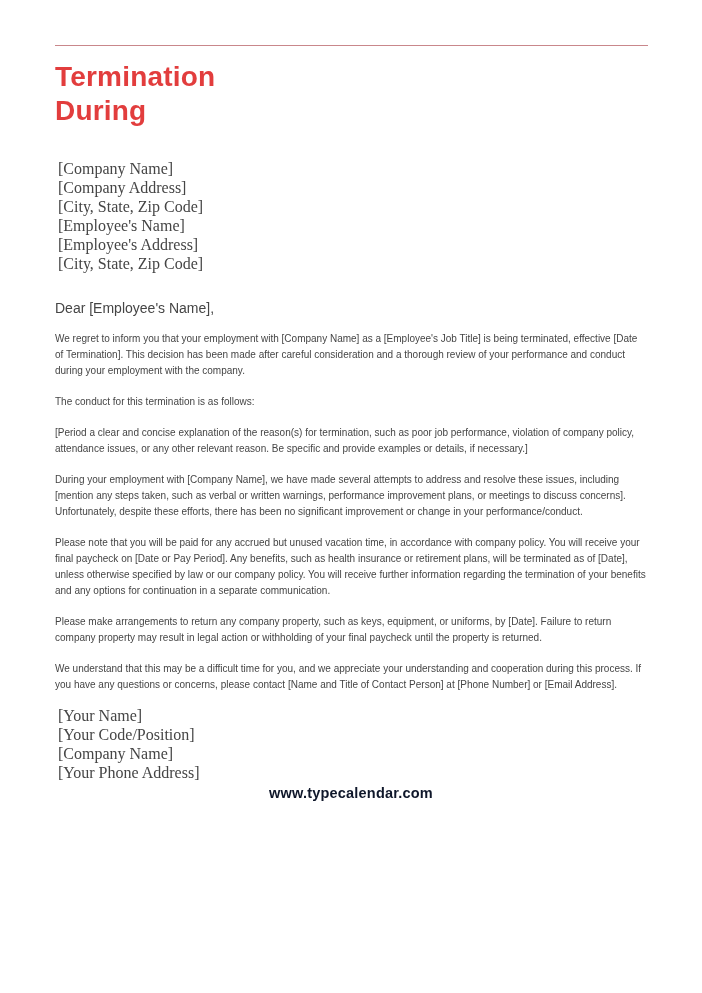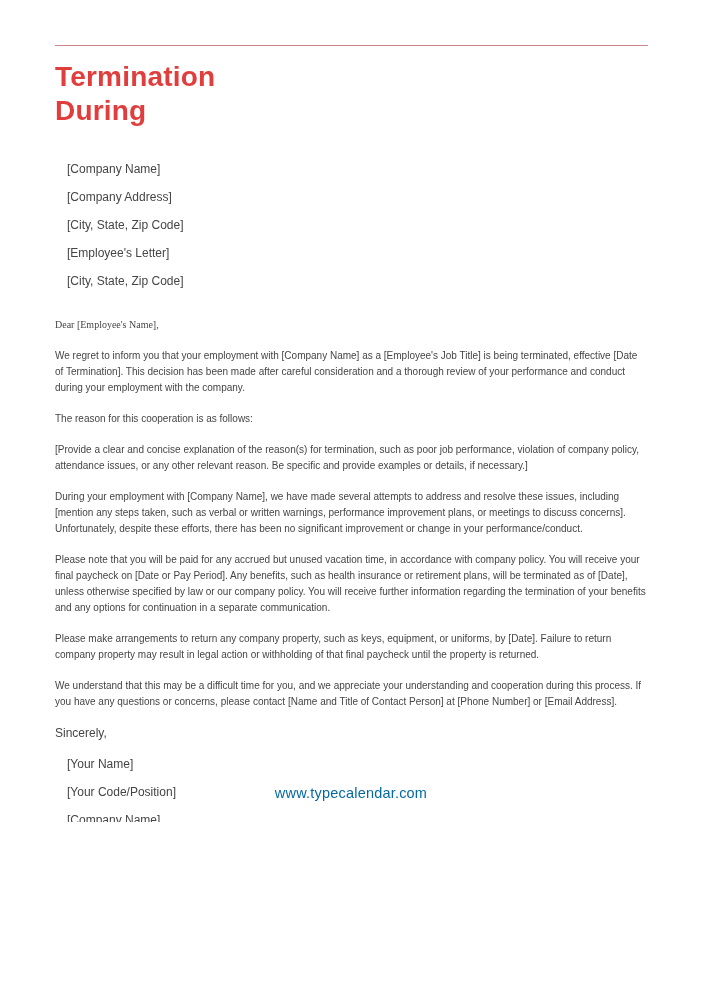"[Company Name]" .address-block p, .signature-block p { font-family: none -> Liberation Serif, serif; font-size: 12px -> 16px; margin: 12px -> 3px }
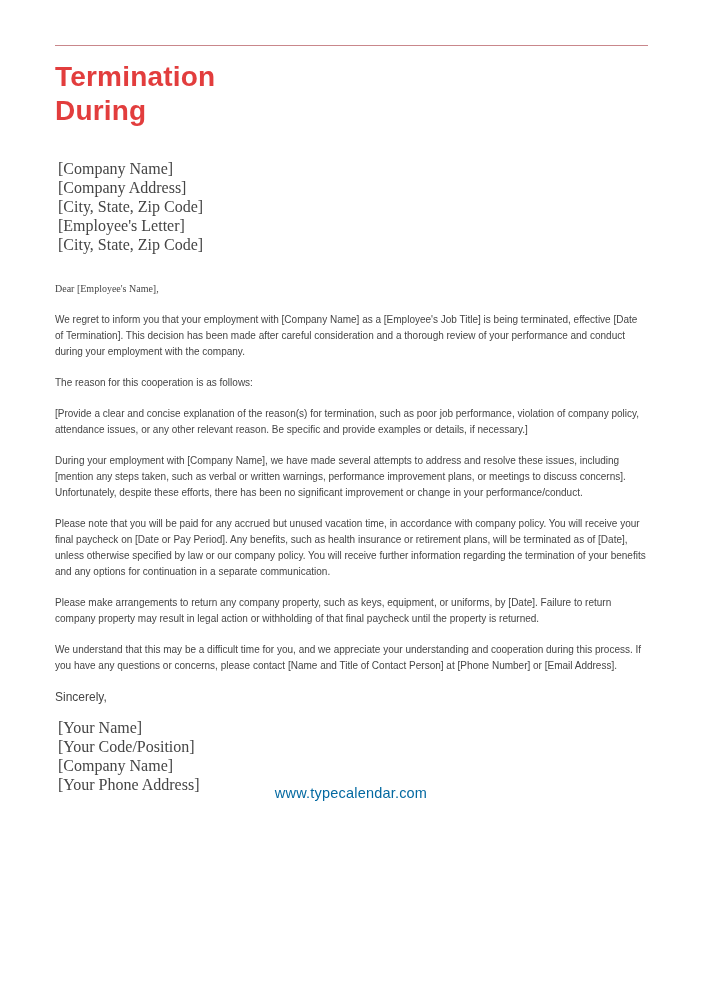"[Employee's Name]" p { html: none -> <p>[Employee's Name]</p> }
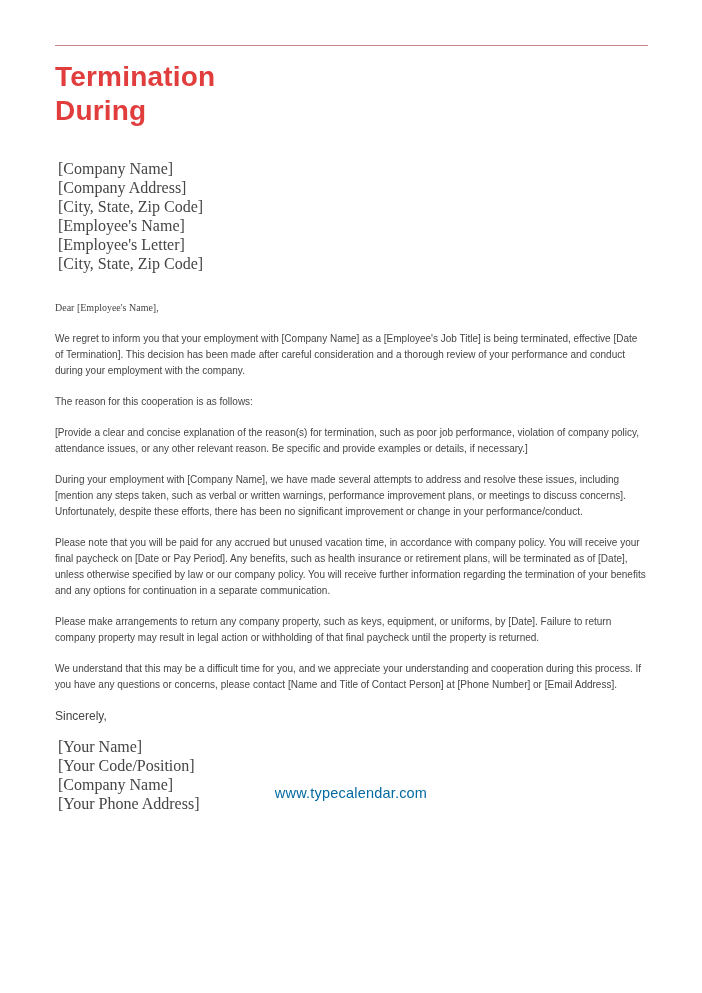"[Employee's Letter]" p { text: Letter -> Address }
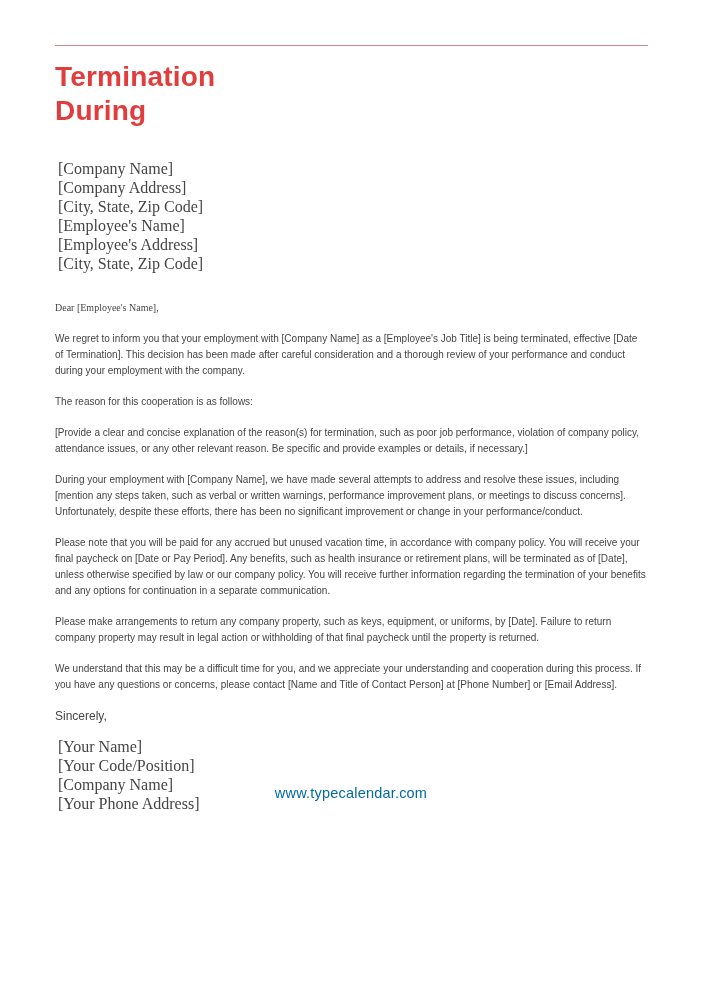"Dear [Employee's Name]," .salutation { font-family: Liberation Serif, serif -> none; font-size: 10px -> 14px }
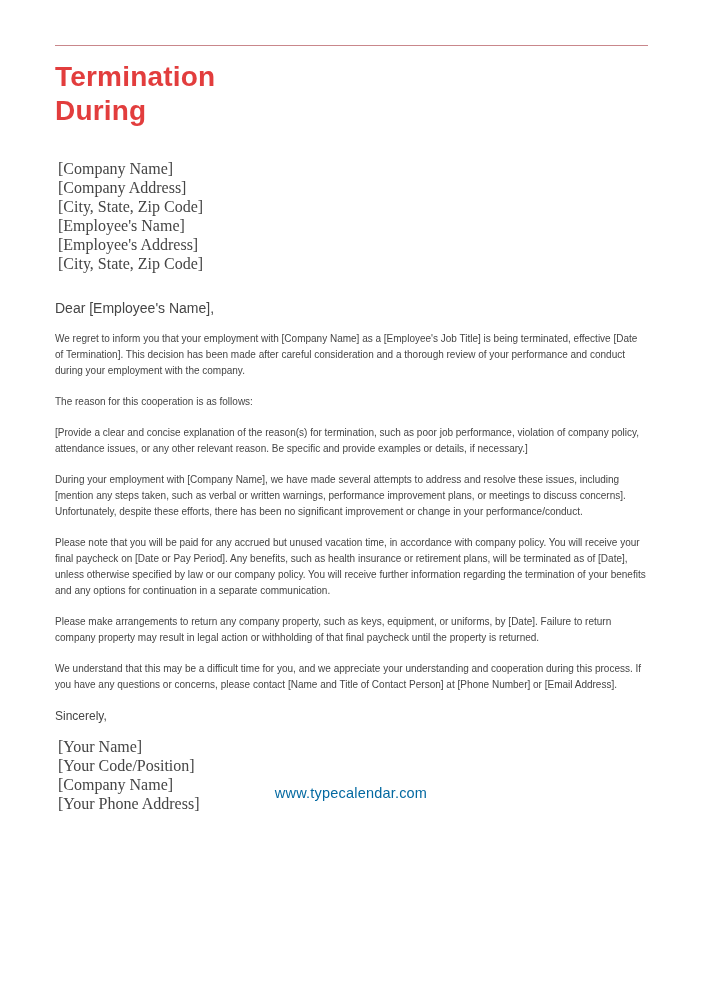"The reason for this cooperation" p { text: reason for this cooperation -> conduct for this termination }
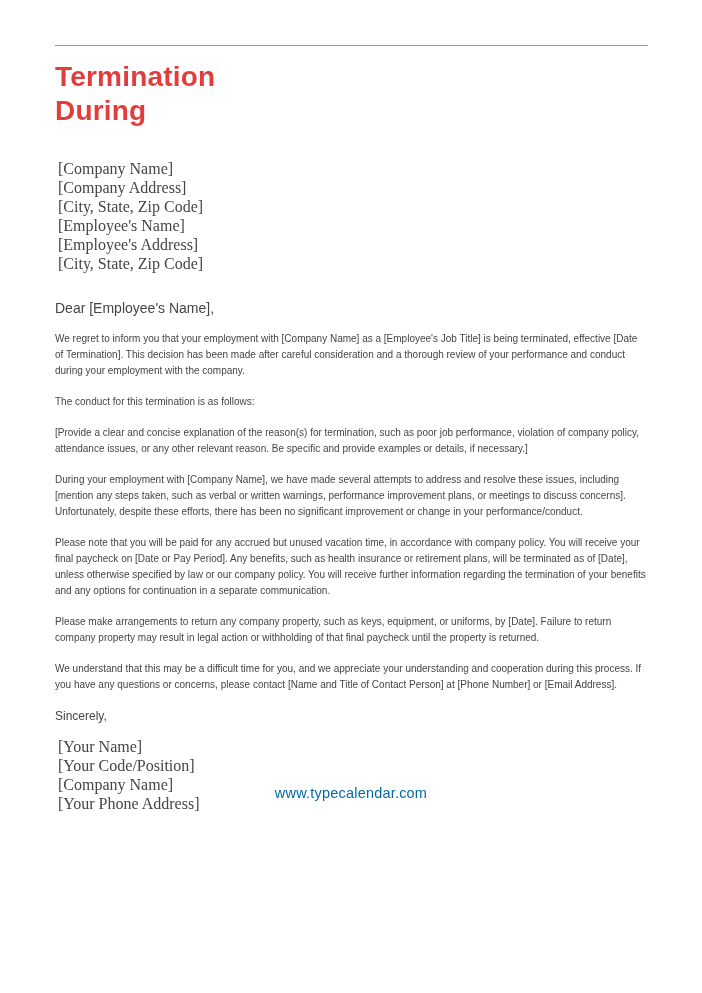"[Provide a clear and concise" p { text: Provide -> Period }
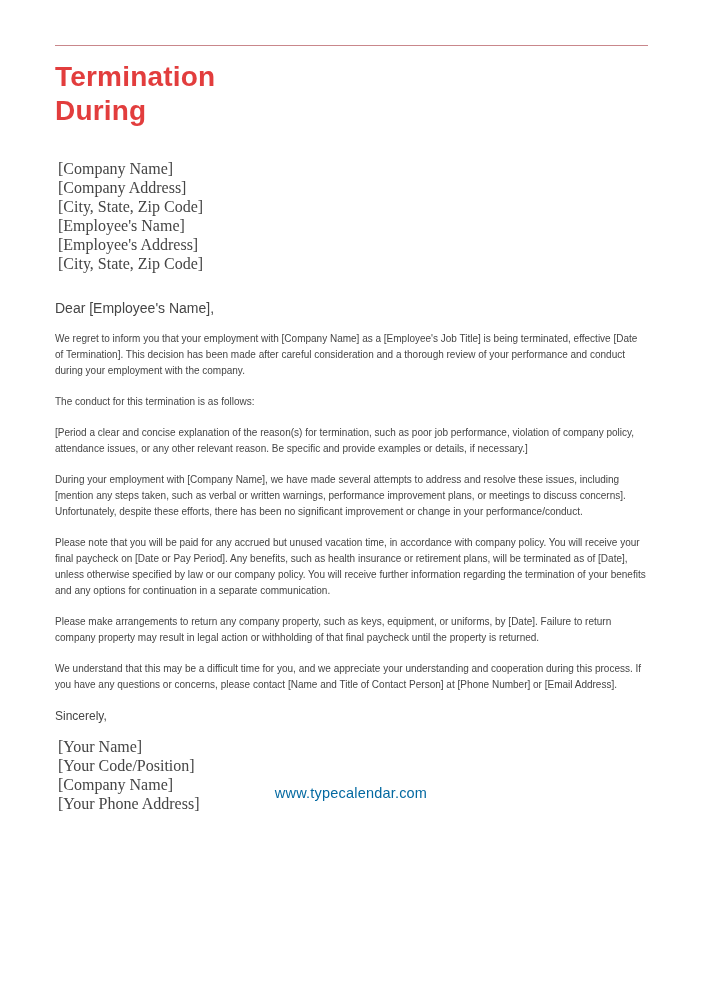"Please make arrangements to return" p { text: that -> your }
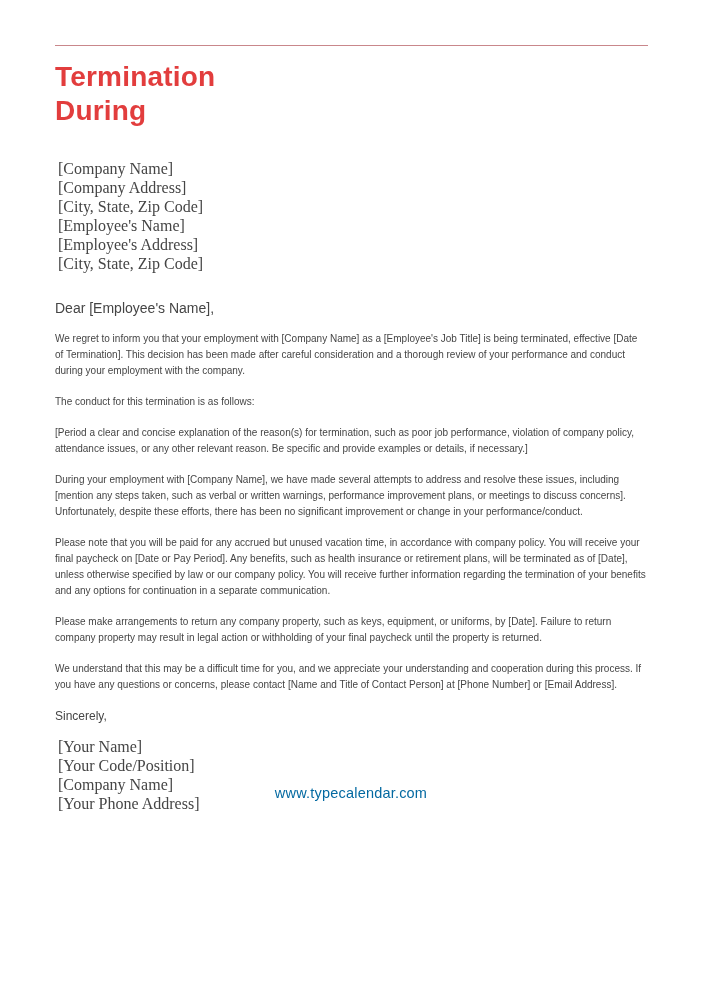"Sincerely," p.closing { html: <p>Sincerely,</p> -> none }
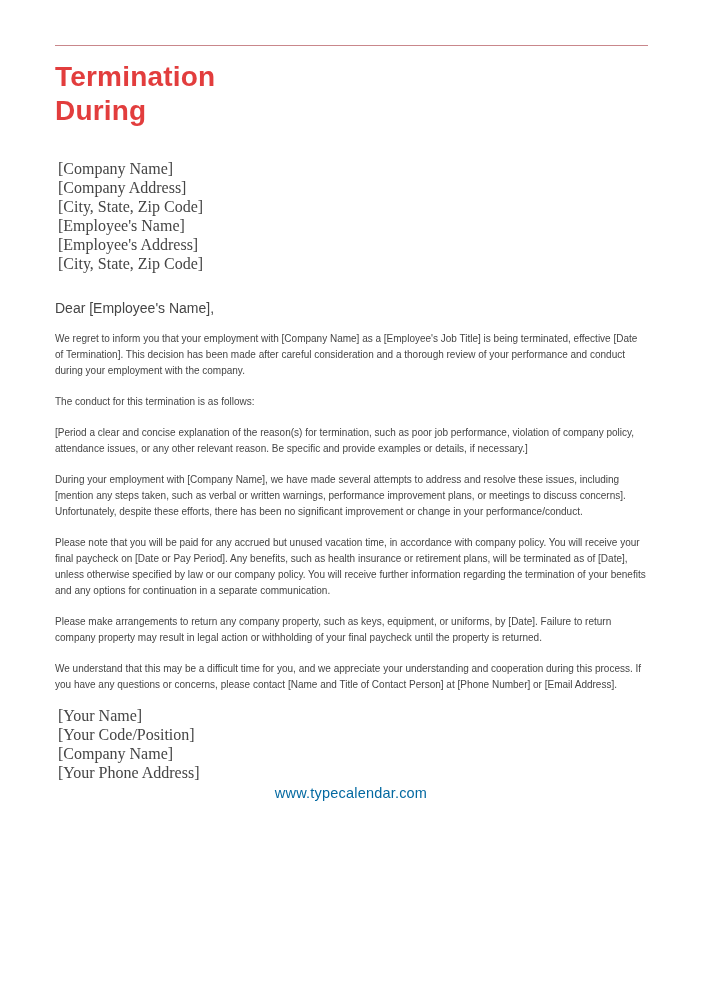"www.typecalendar.com" .footer { color: #0369a1 -> #0f172a; font-weight: normal -> bold }
